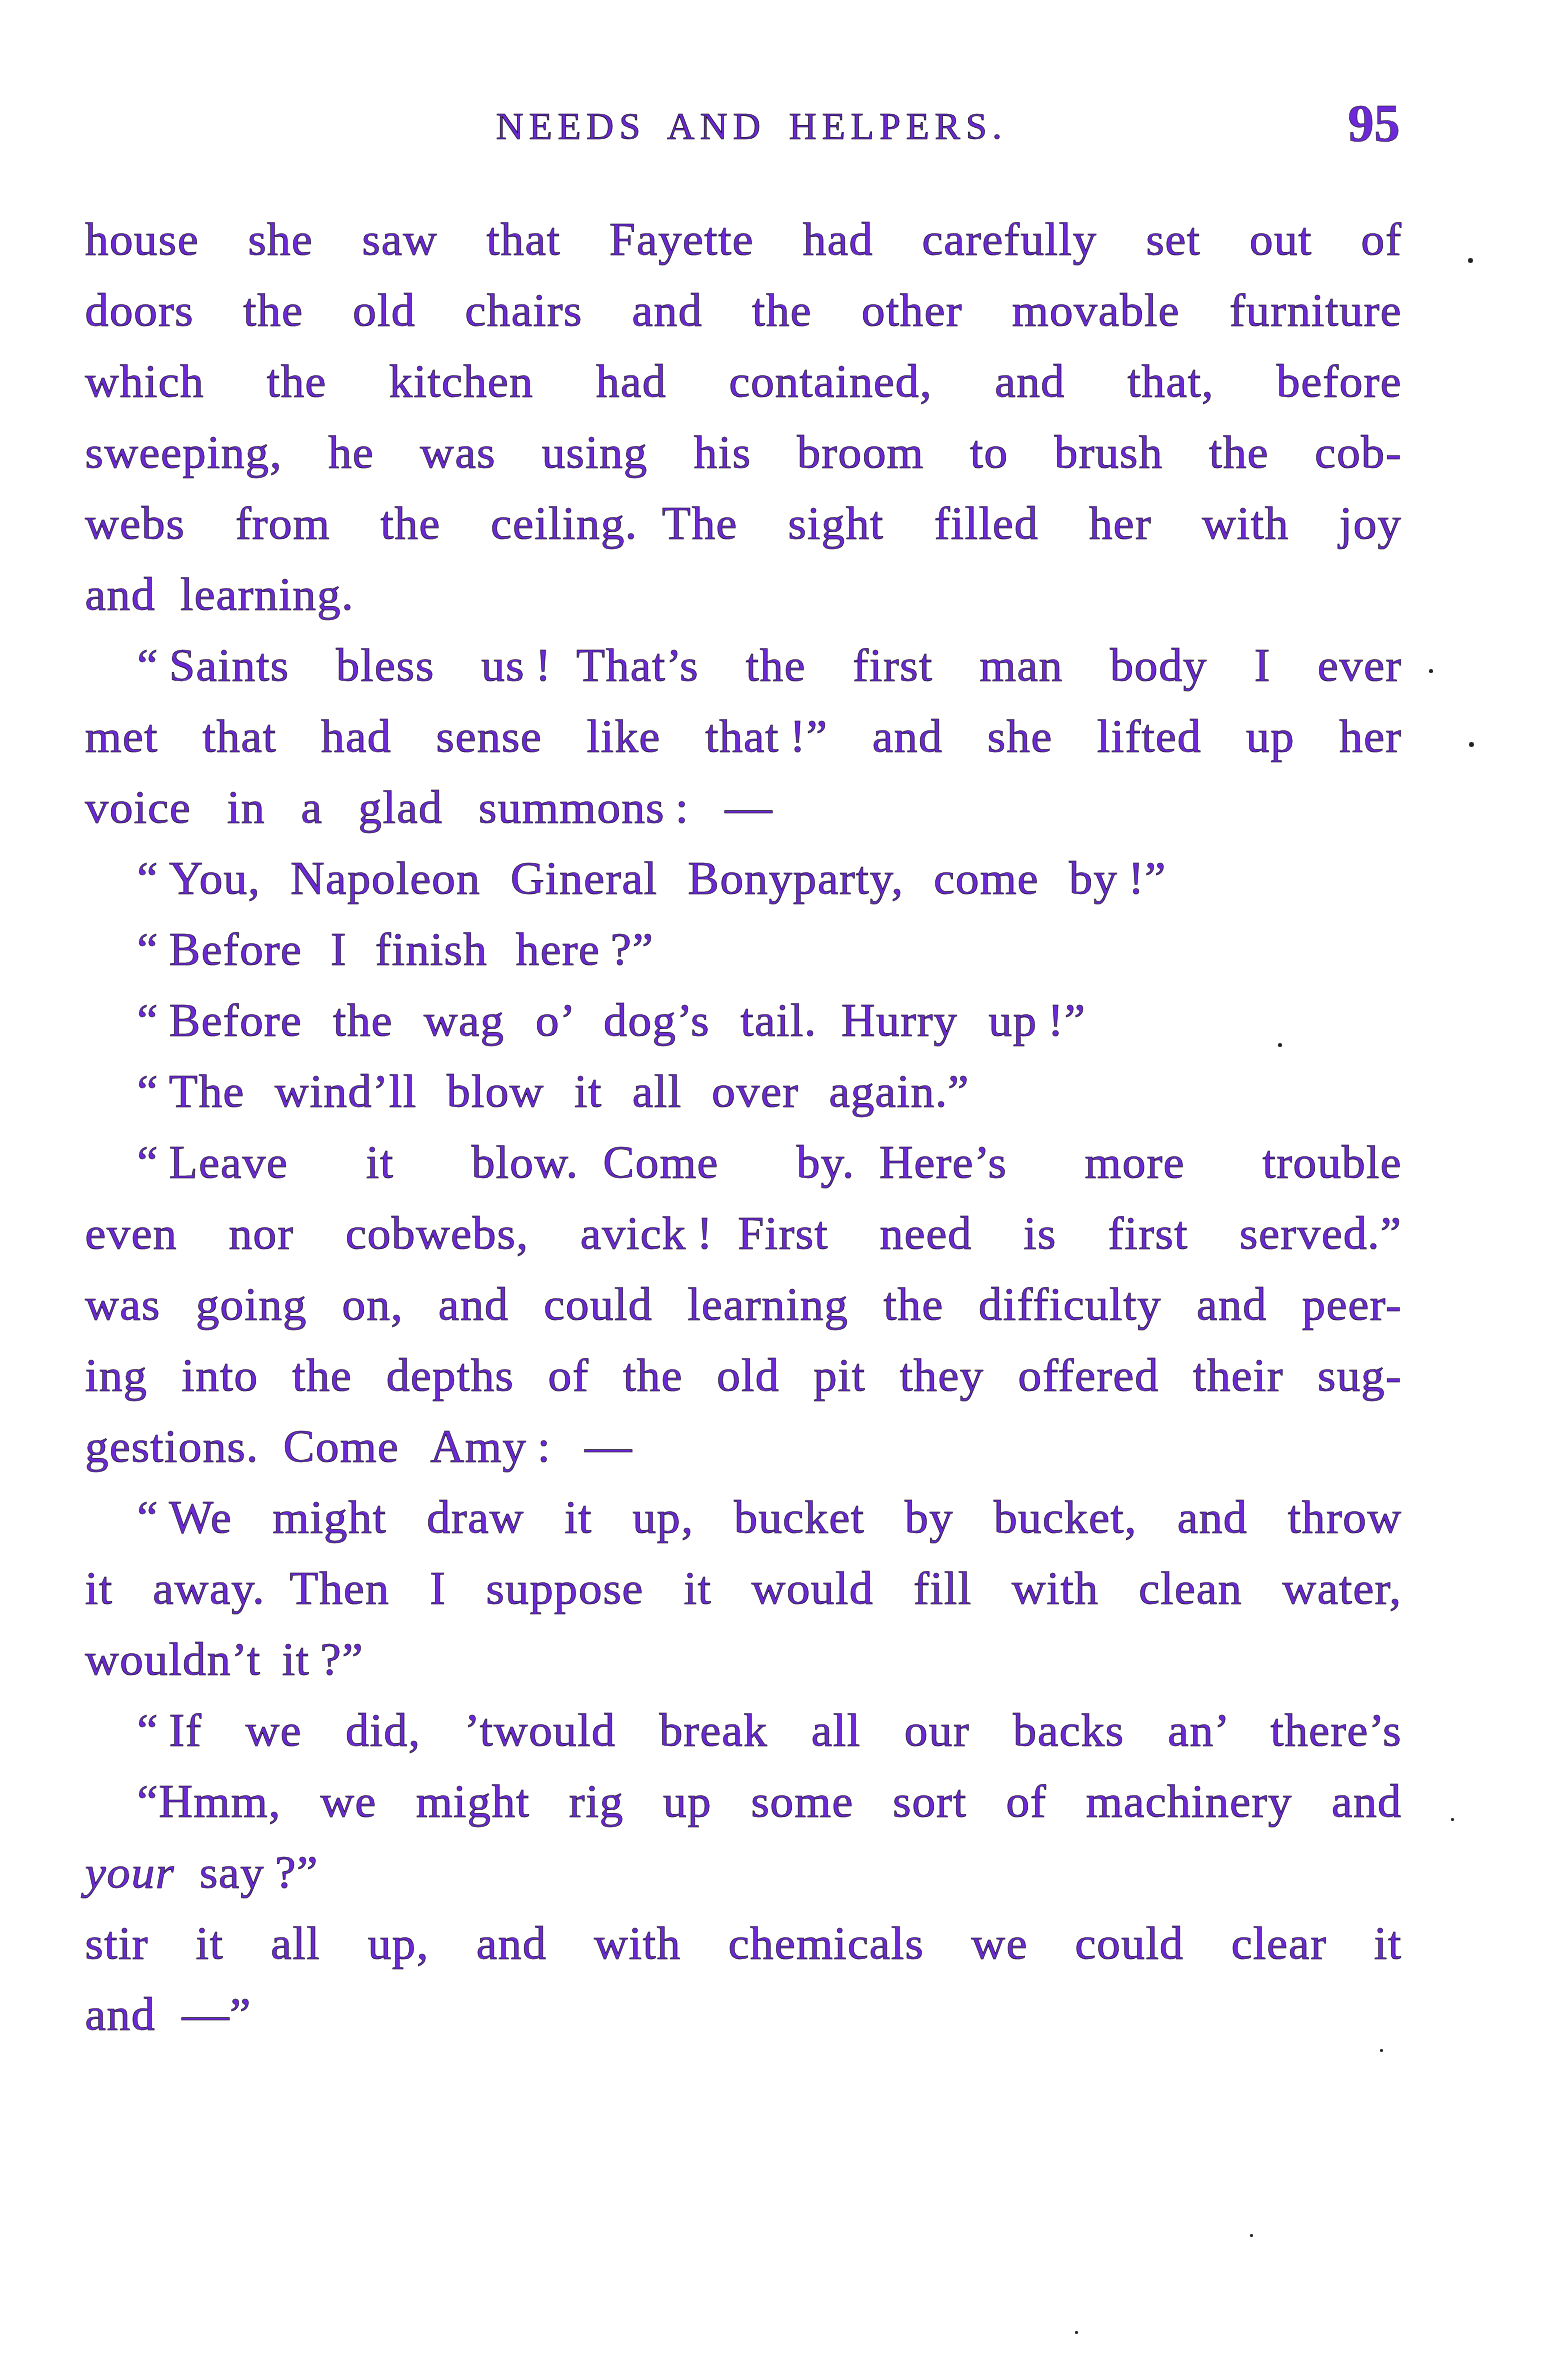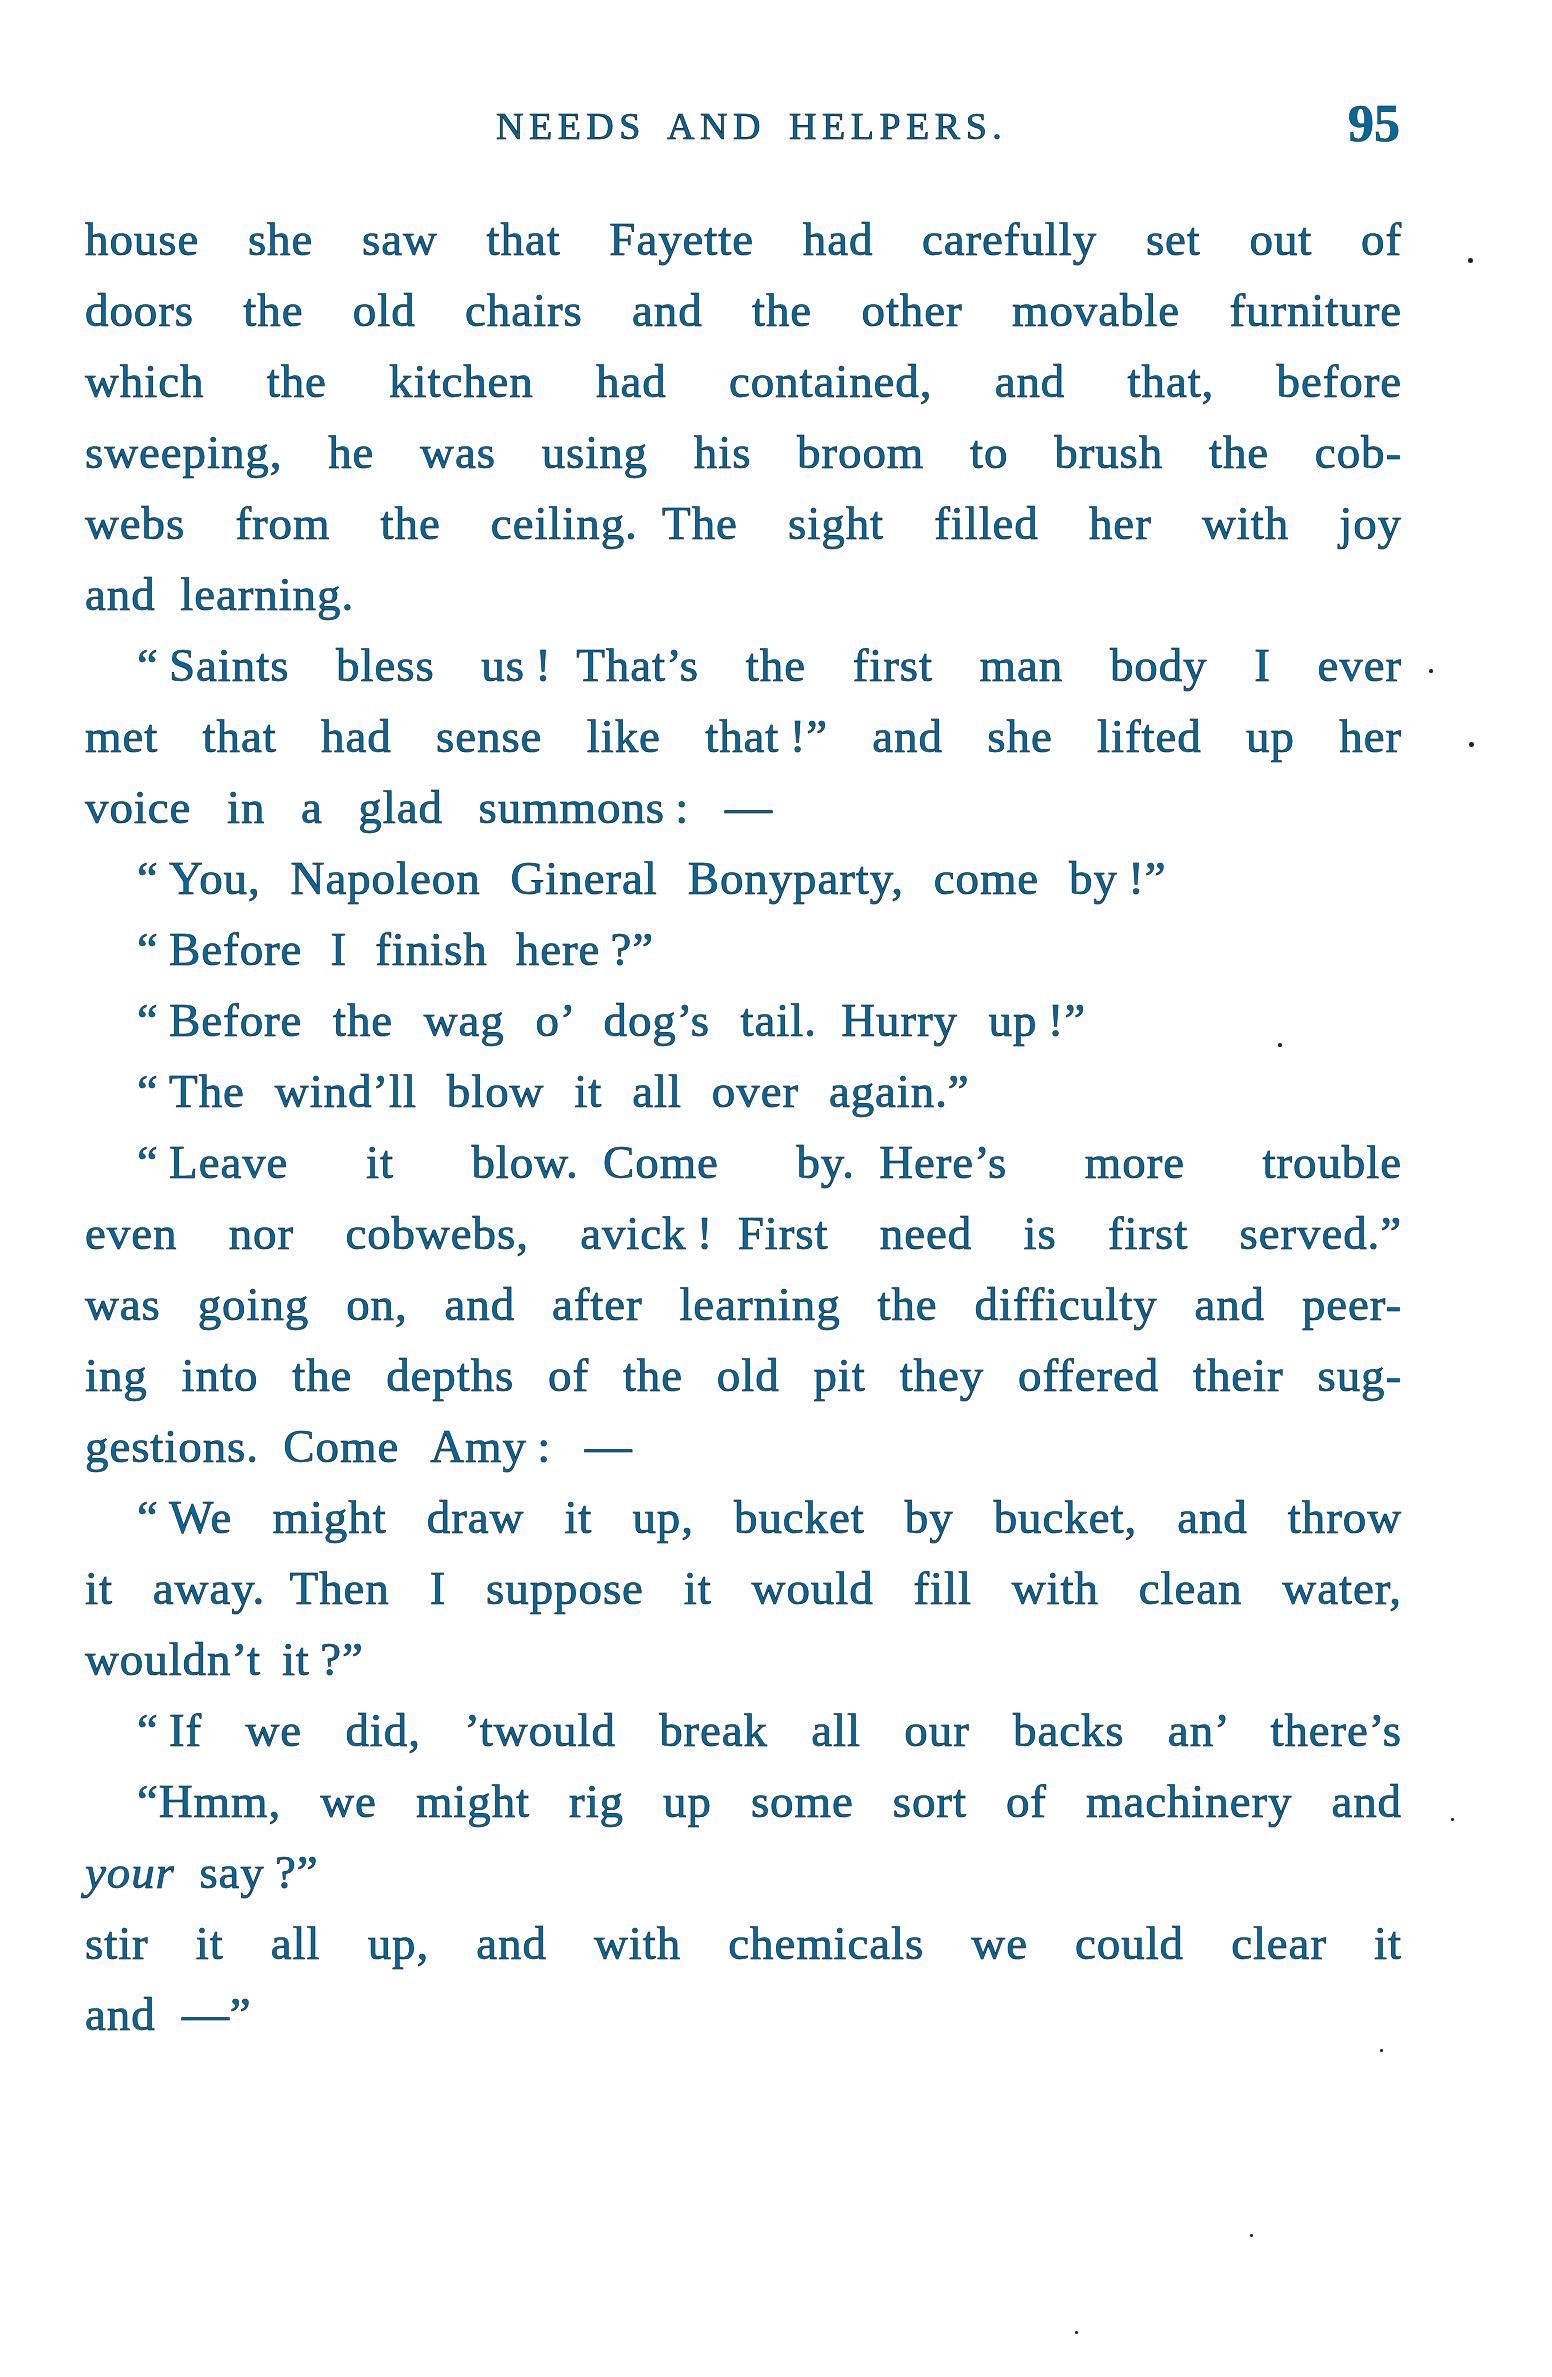"NEEDS AND HELPERS." .page { color: #0369a1 -> #6d28d9 }
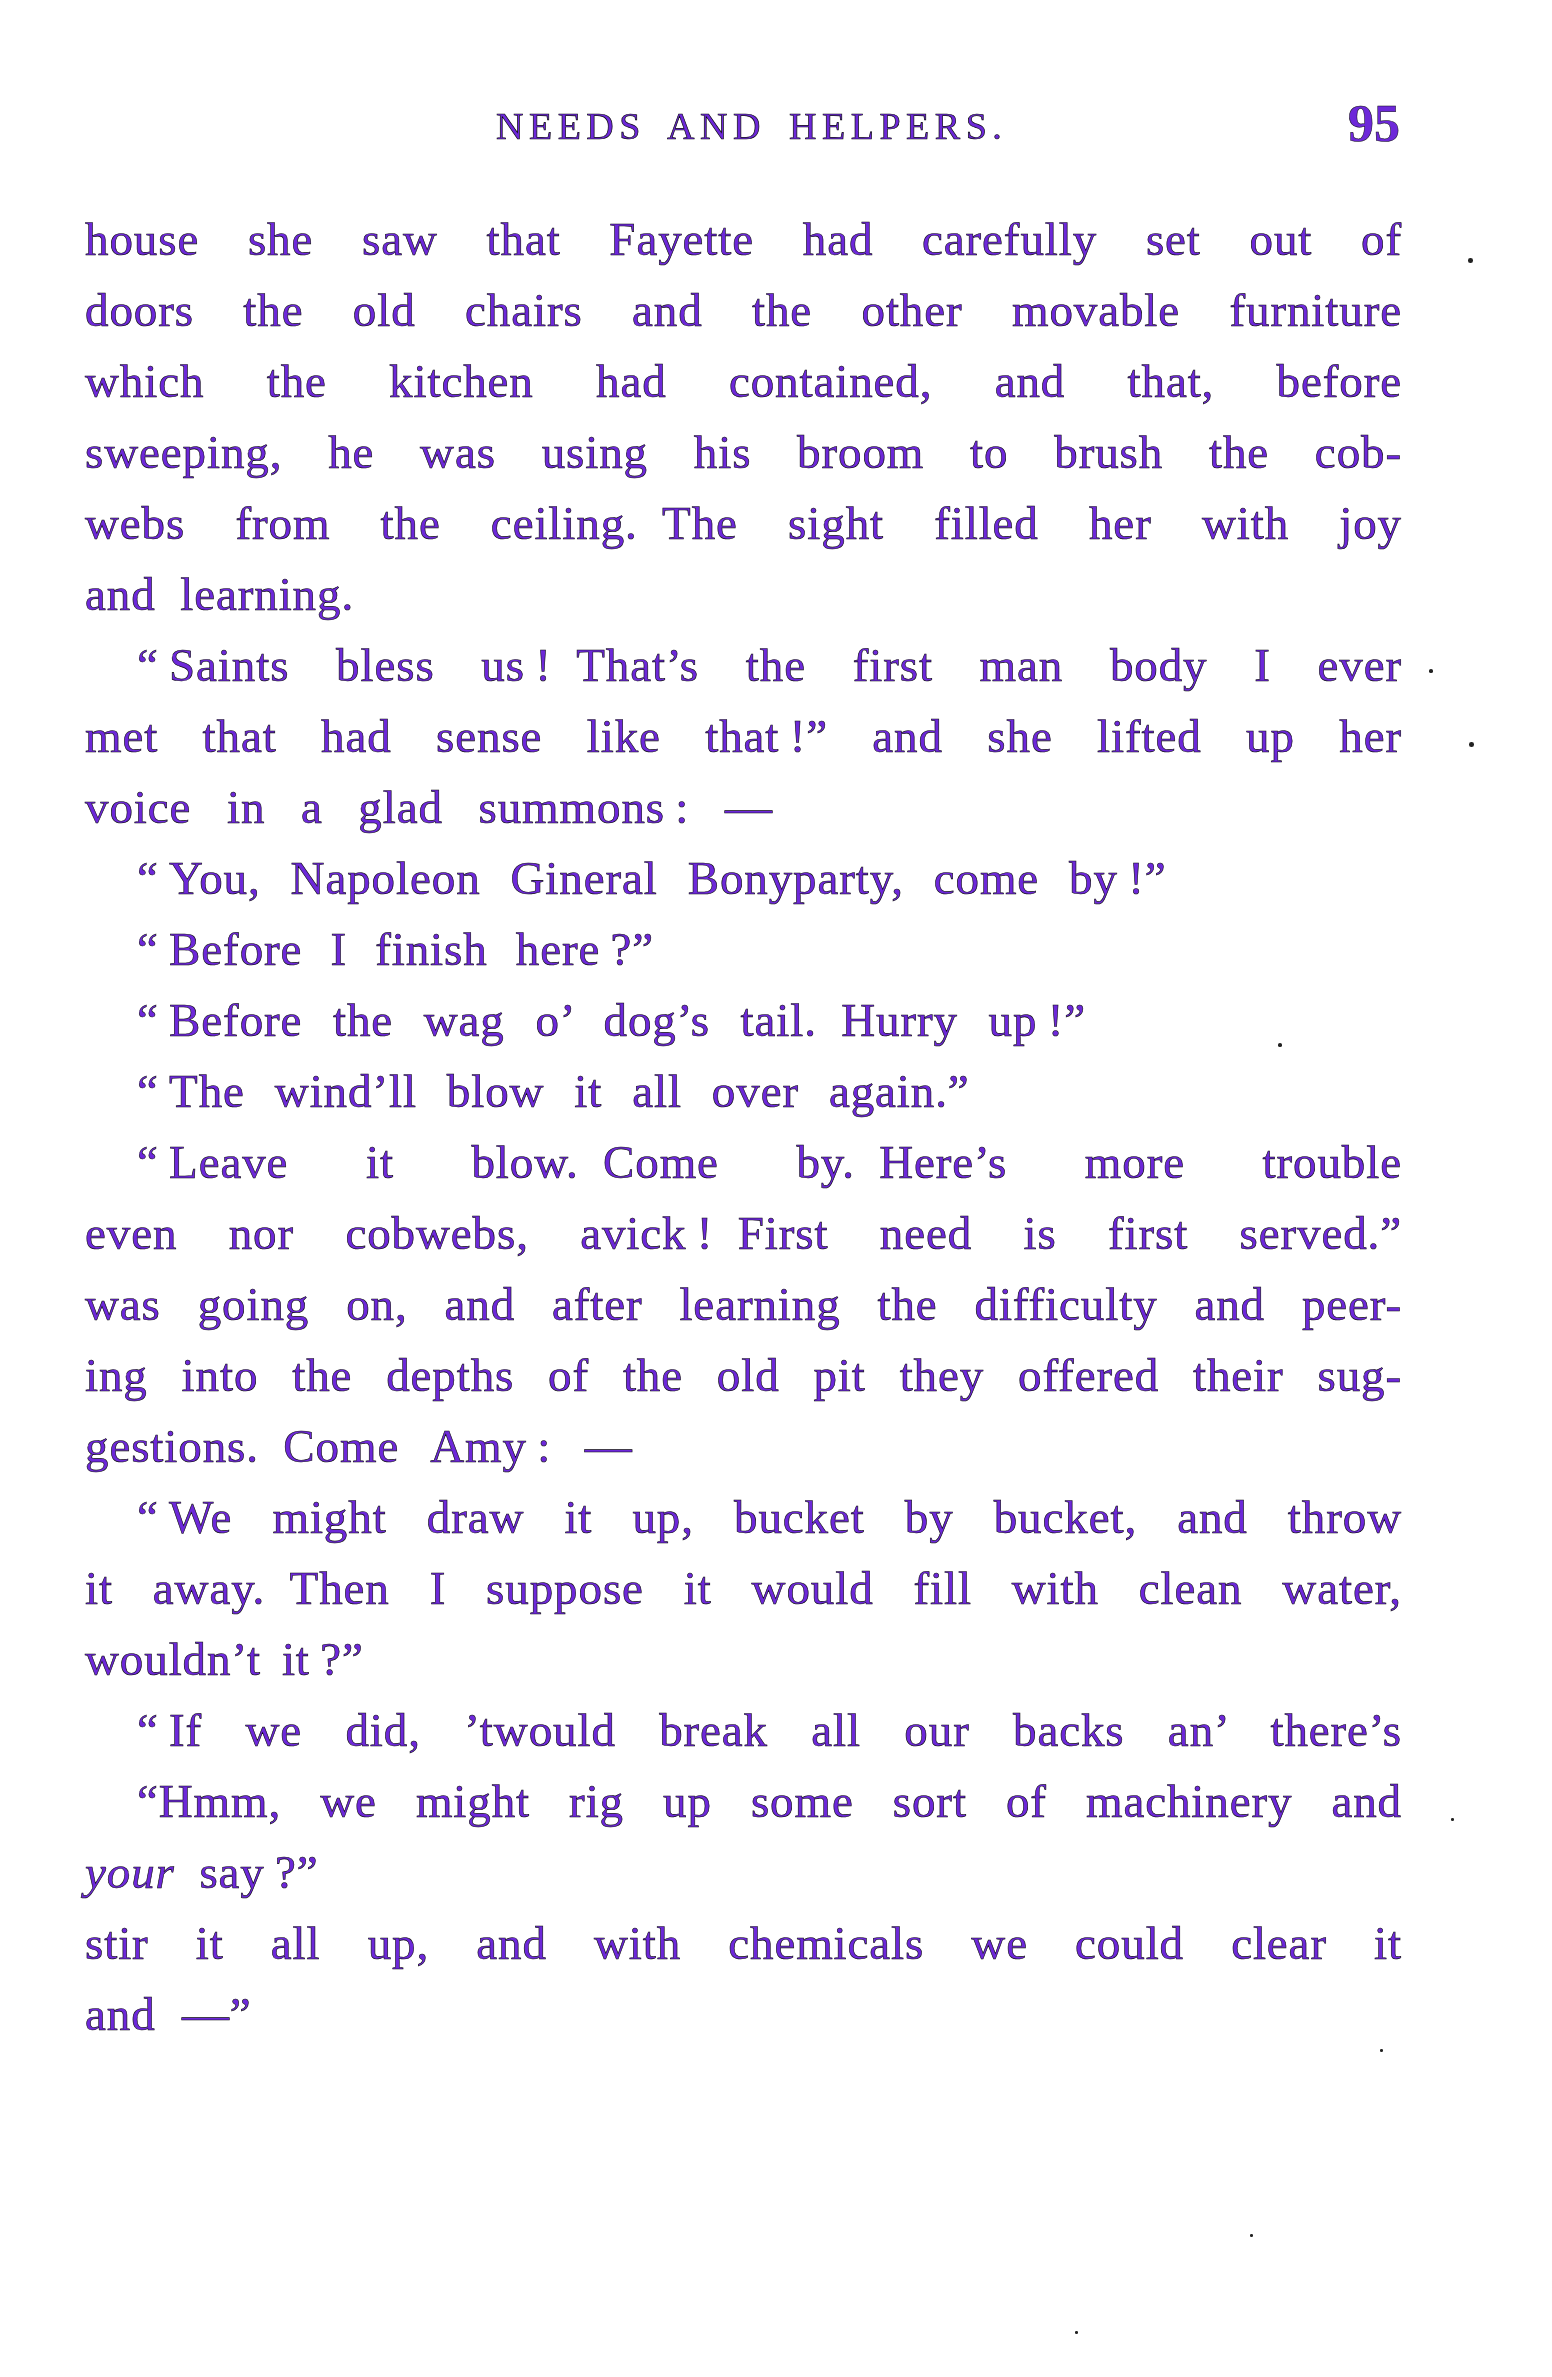"was going on, and after" span { text: after -> could }
